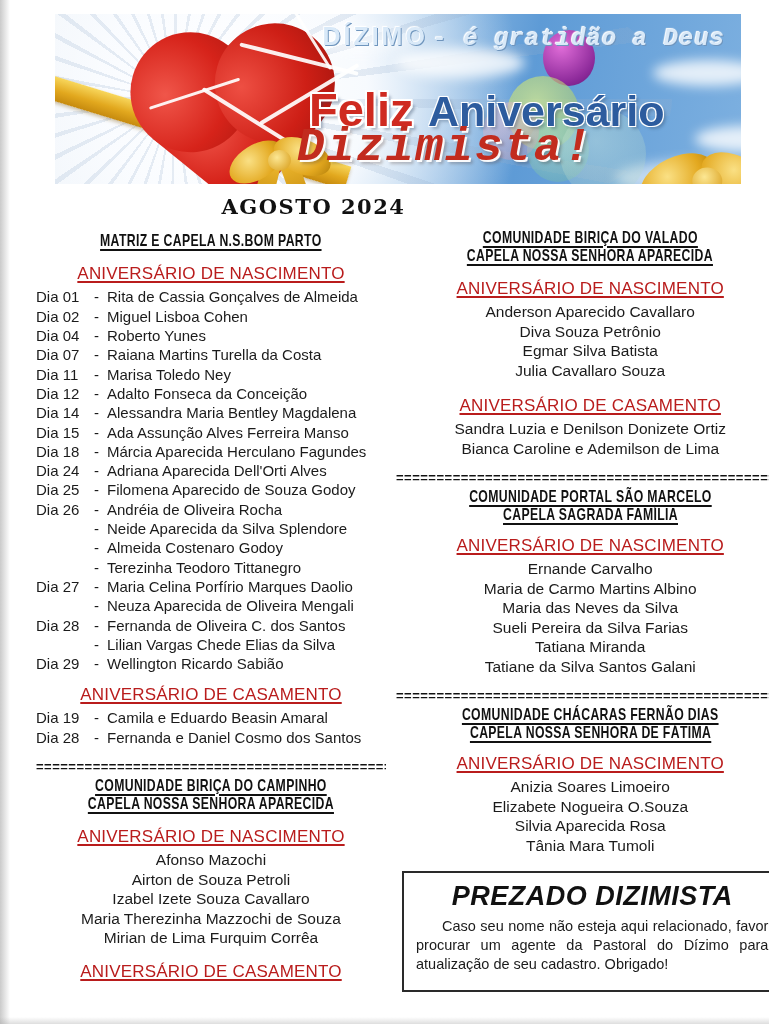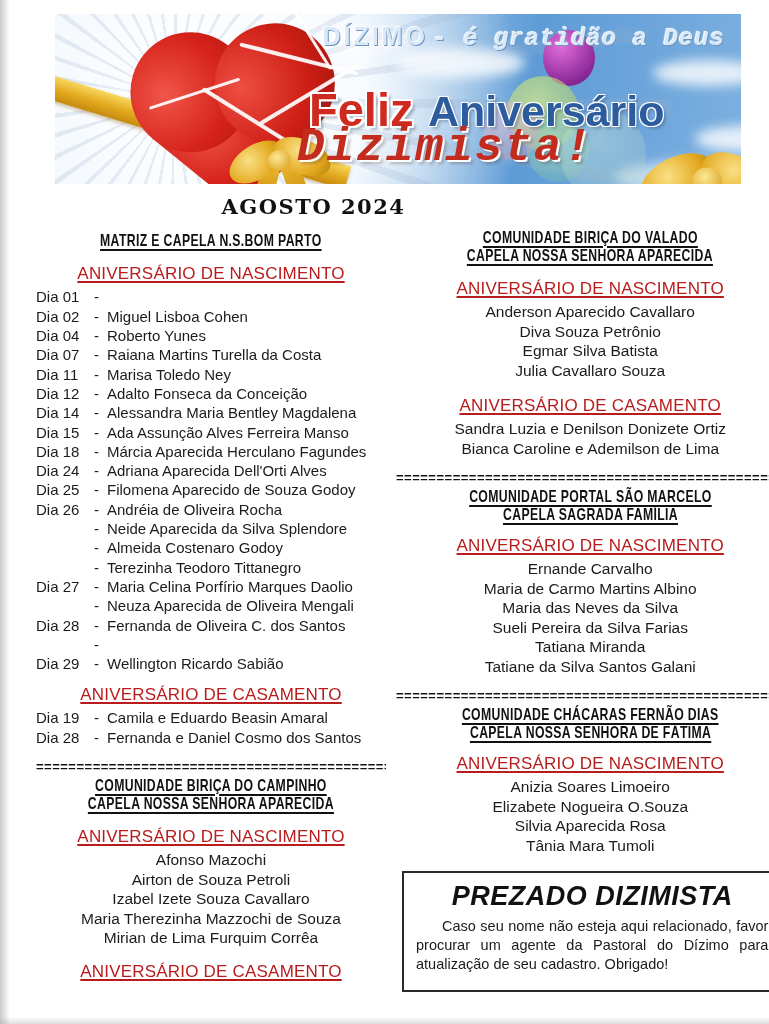"Rita de Cassia Gonçalves de" span.name { html: none -> <span>Rita de Cassia Gonçalves de Almeida</span> }
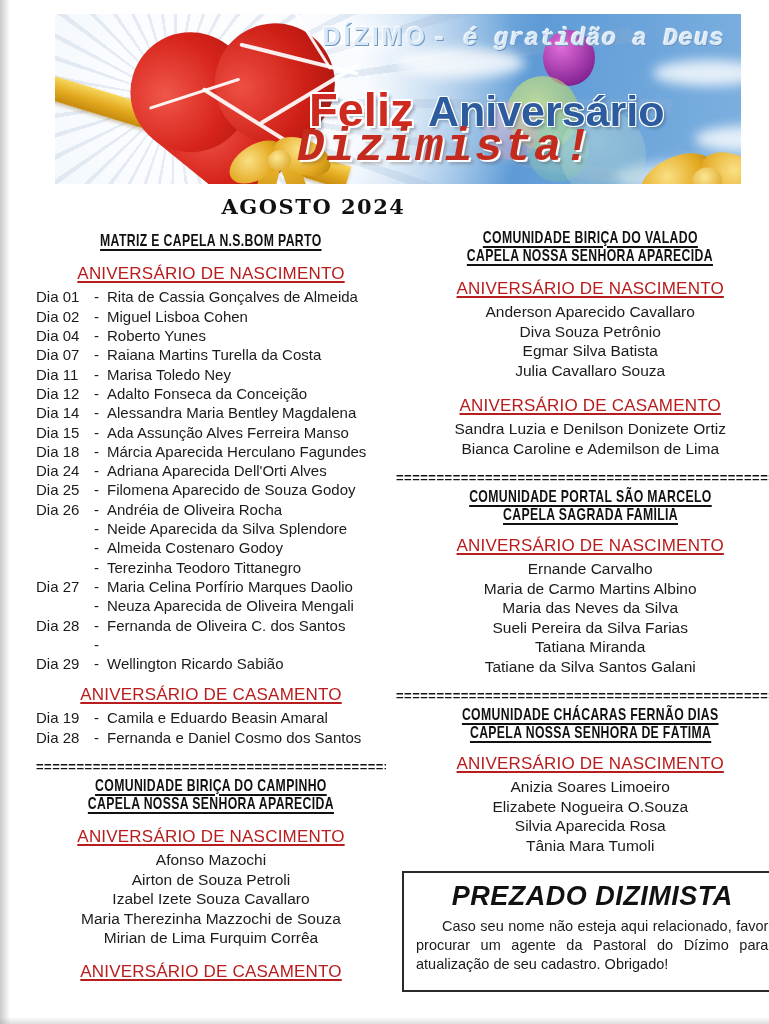"Lilian Vargas Chede Elias da" span.name { html: none -> <span>Lilian Vargas Chede Elias da Silva</span> }
